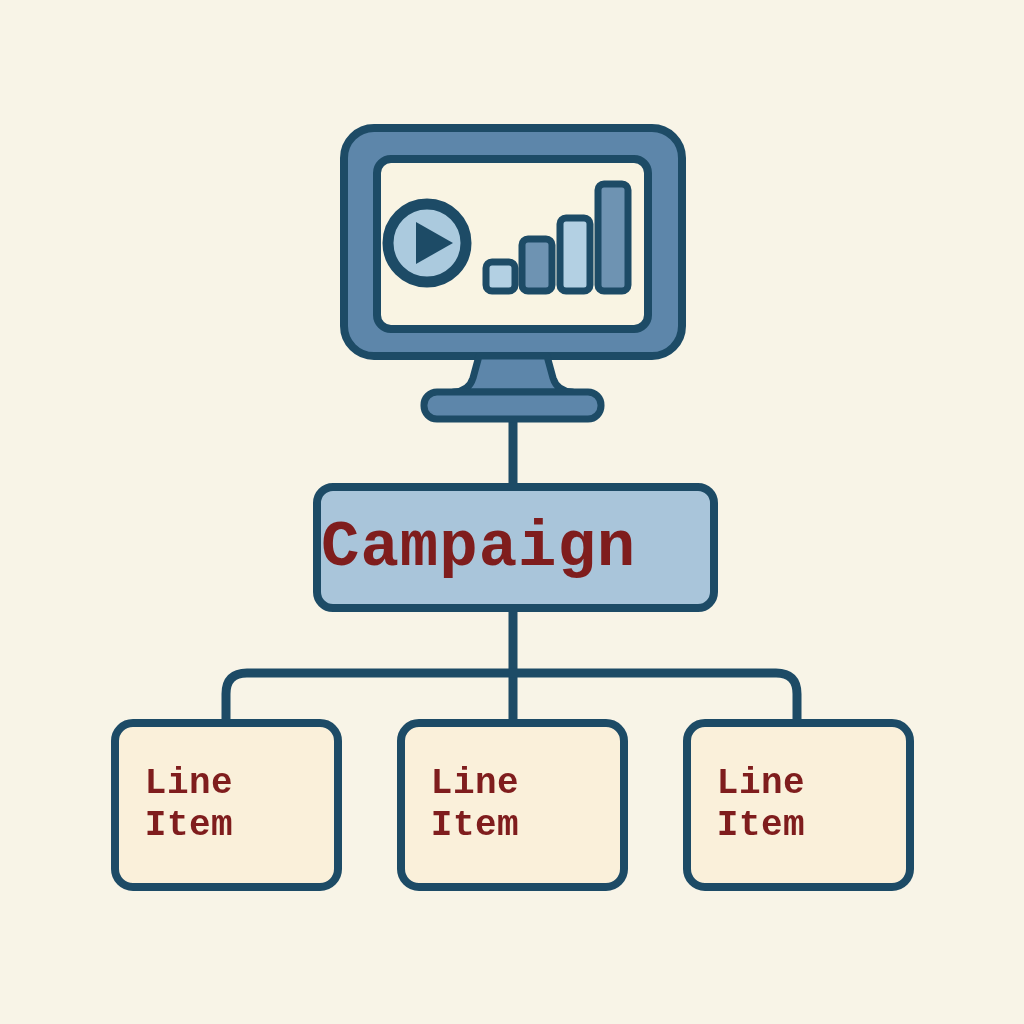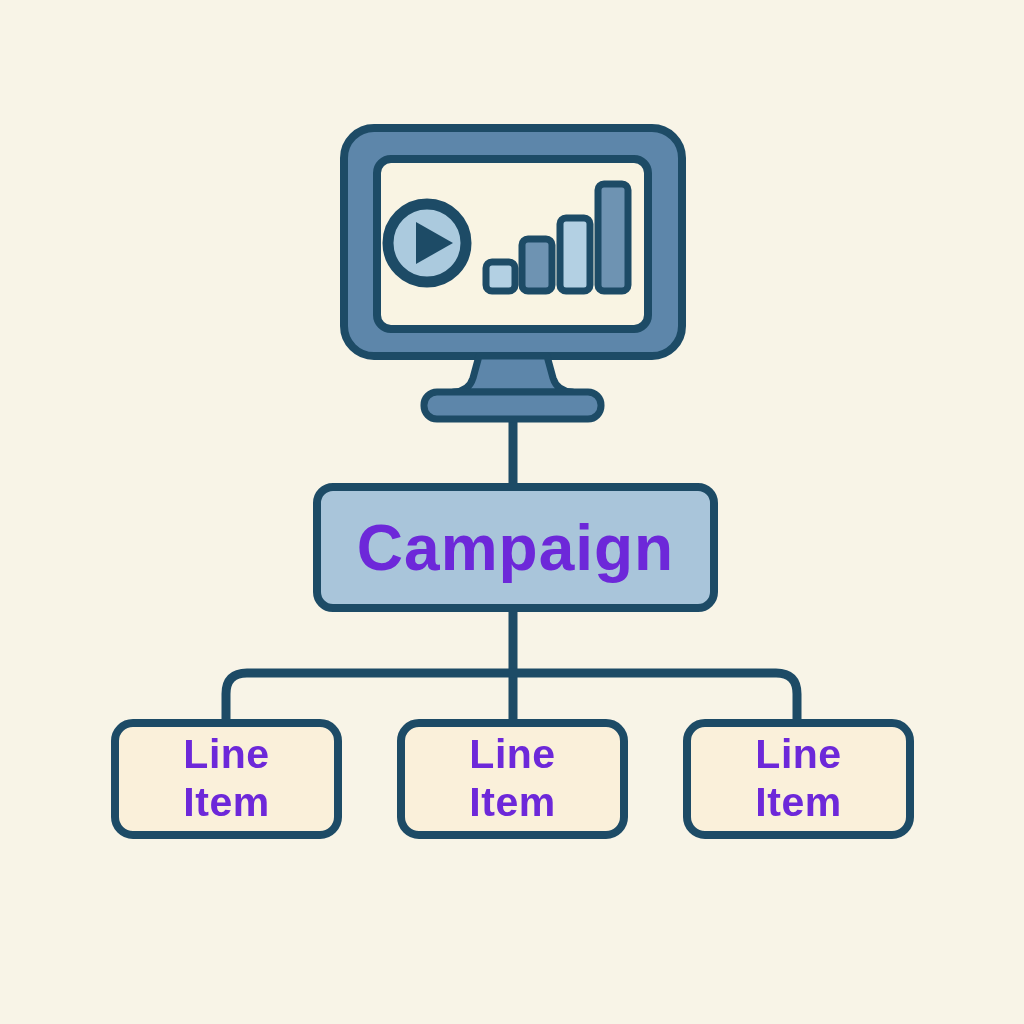"Campaign" .node { color: #6d28d9 -> #7f1d1d; font-family: none -> Liberation Mono, monospace; justify-content: center -> flex-start }
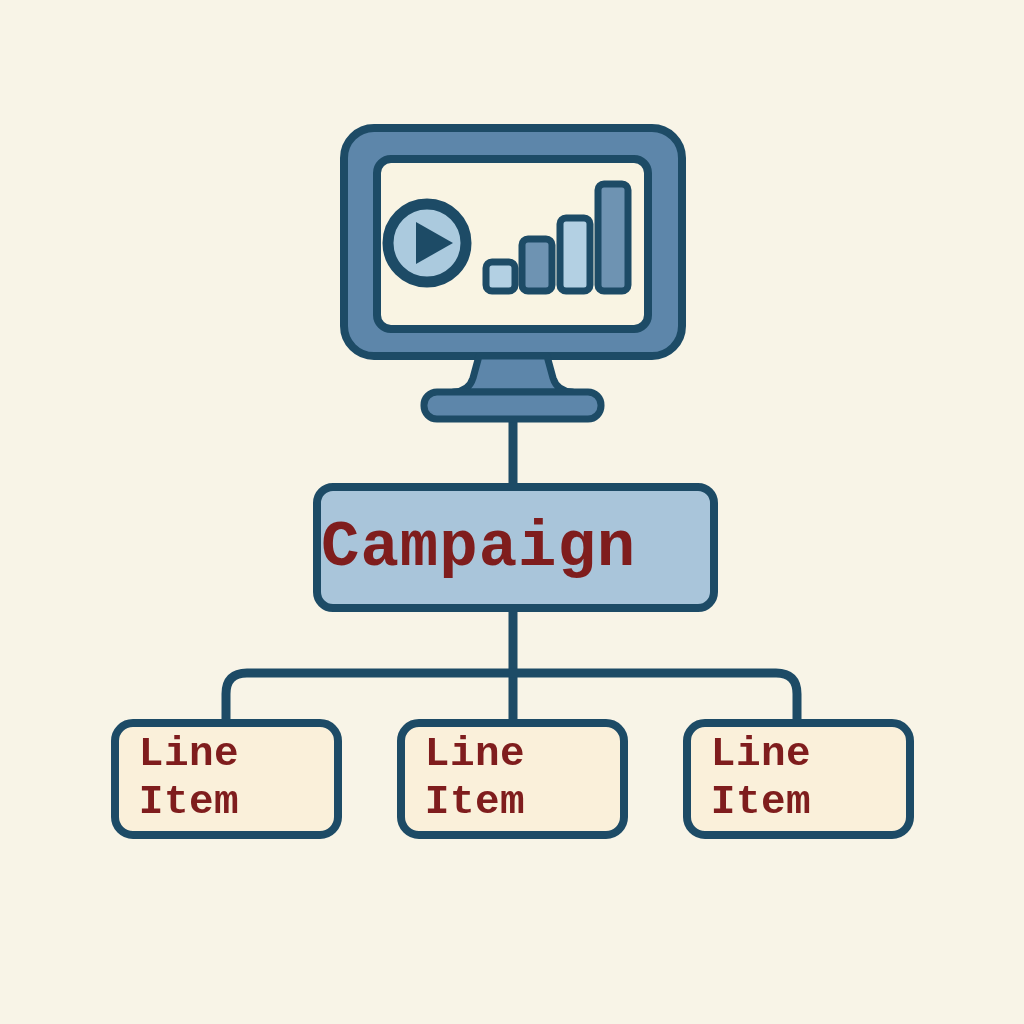"Line Item" .node-line { font-size: 41px -> 36px; height: 120px -> 172px }
